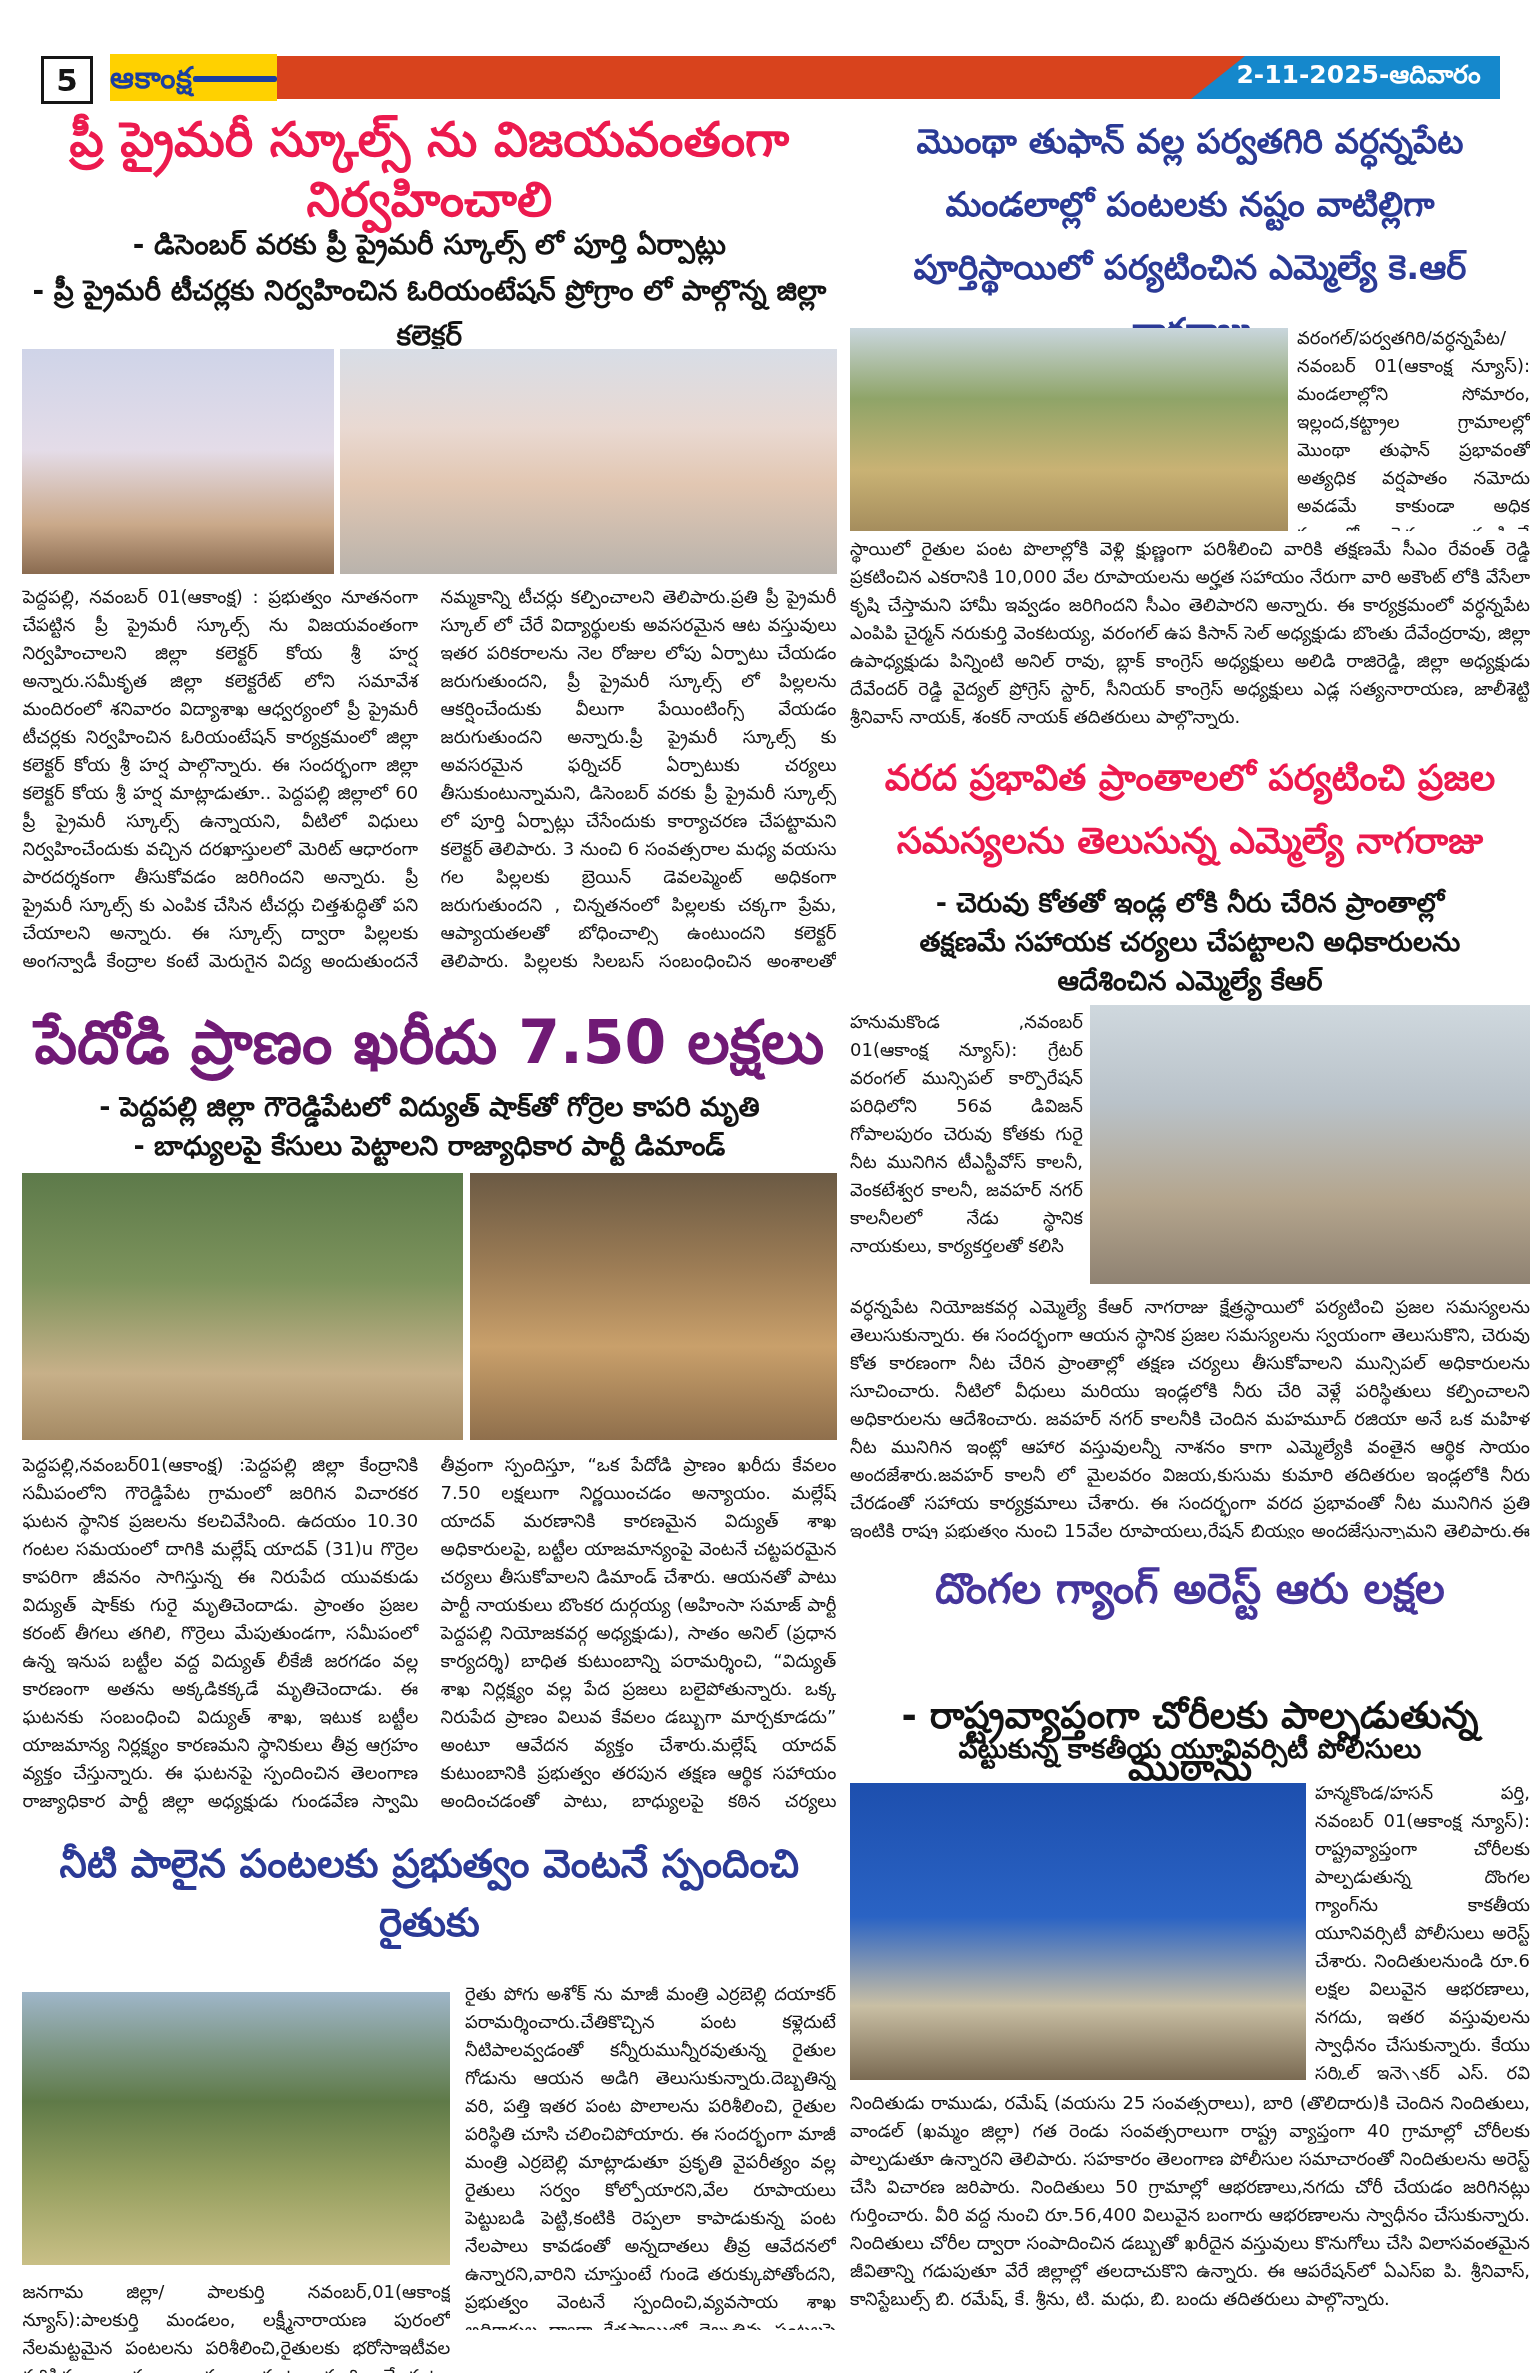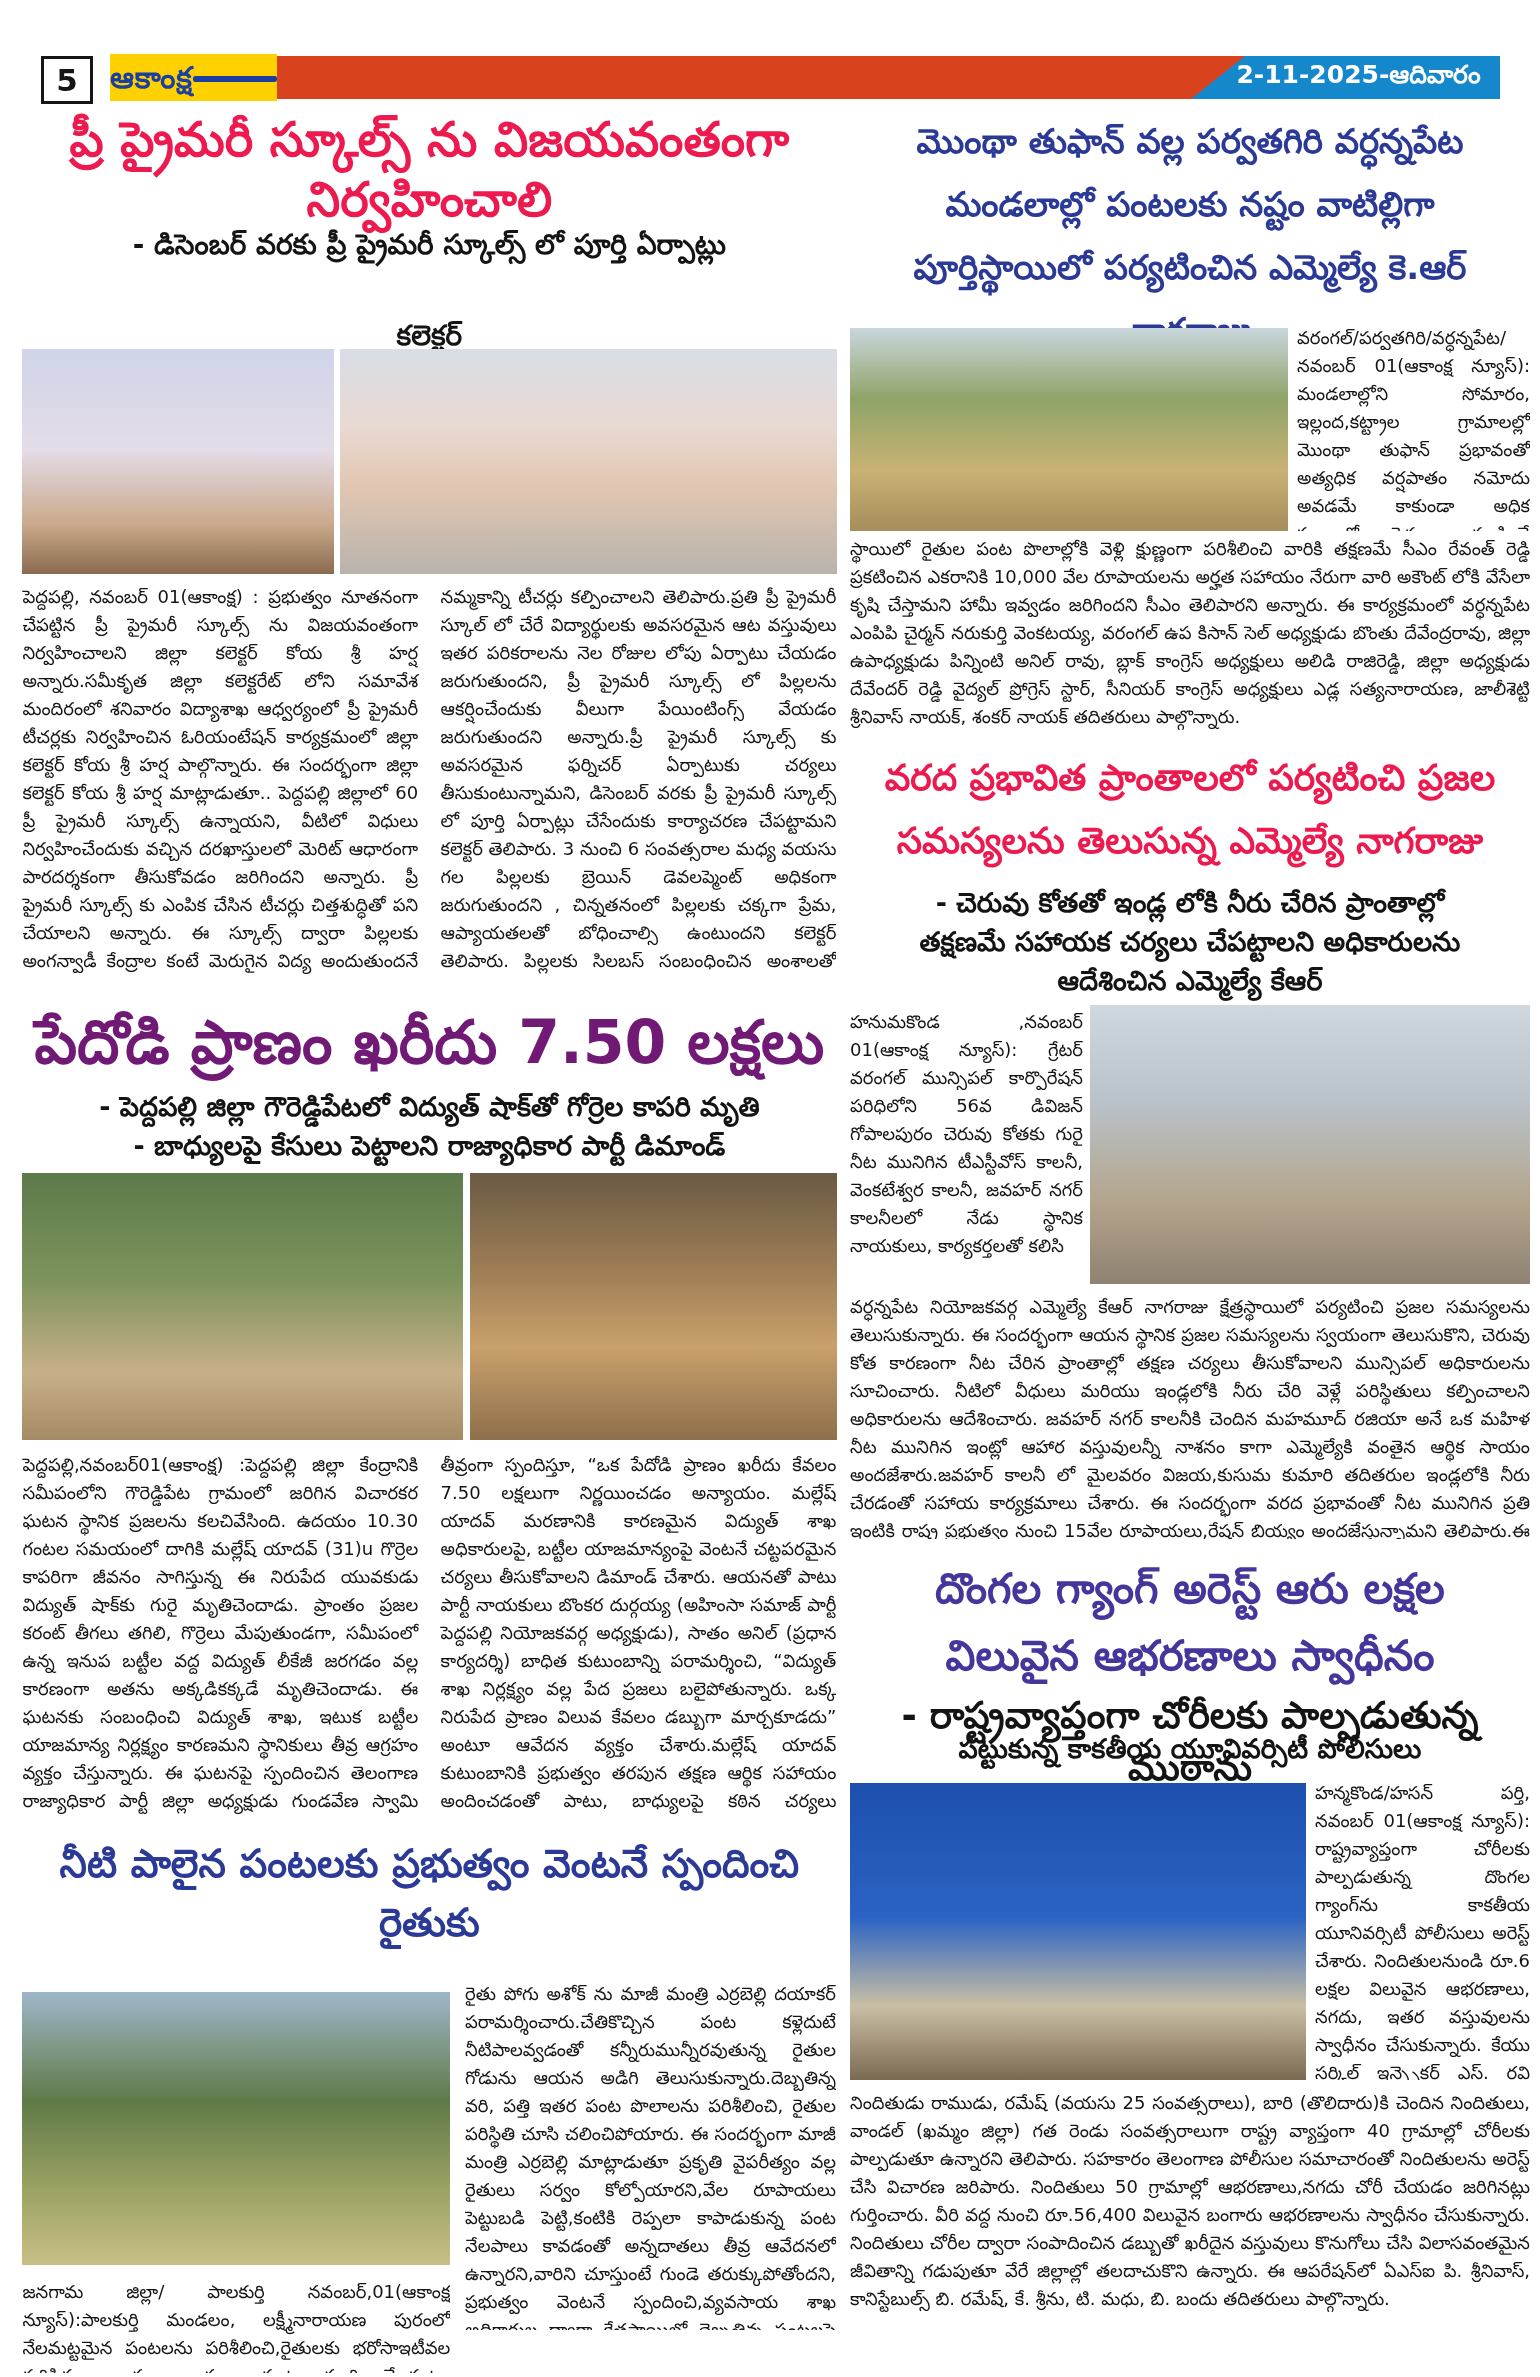"- ప్రీ ప్రైమరీ టీచర్లకు నిర్వహించిన" div.abs { html: none -> <div>- ప్రీ ప్రైమరీ టీచర్లకు నిర్వహించిన ఓరియంటేషన్ ప్రోగ్రాం లో పాల్గొన్న జిల్లా</div> }
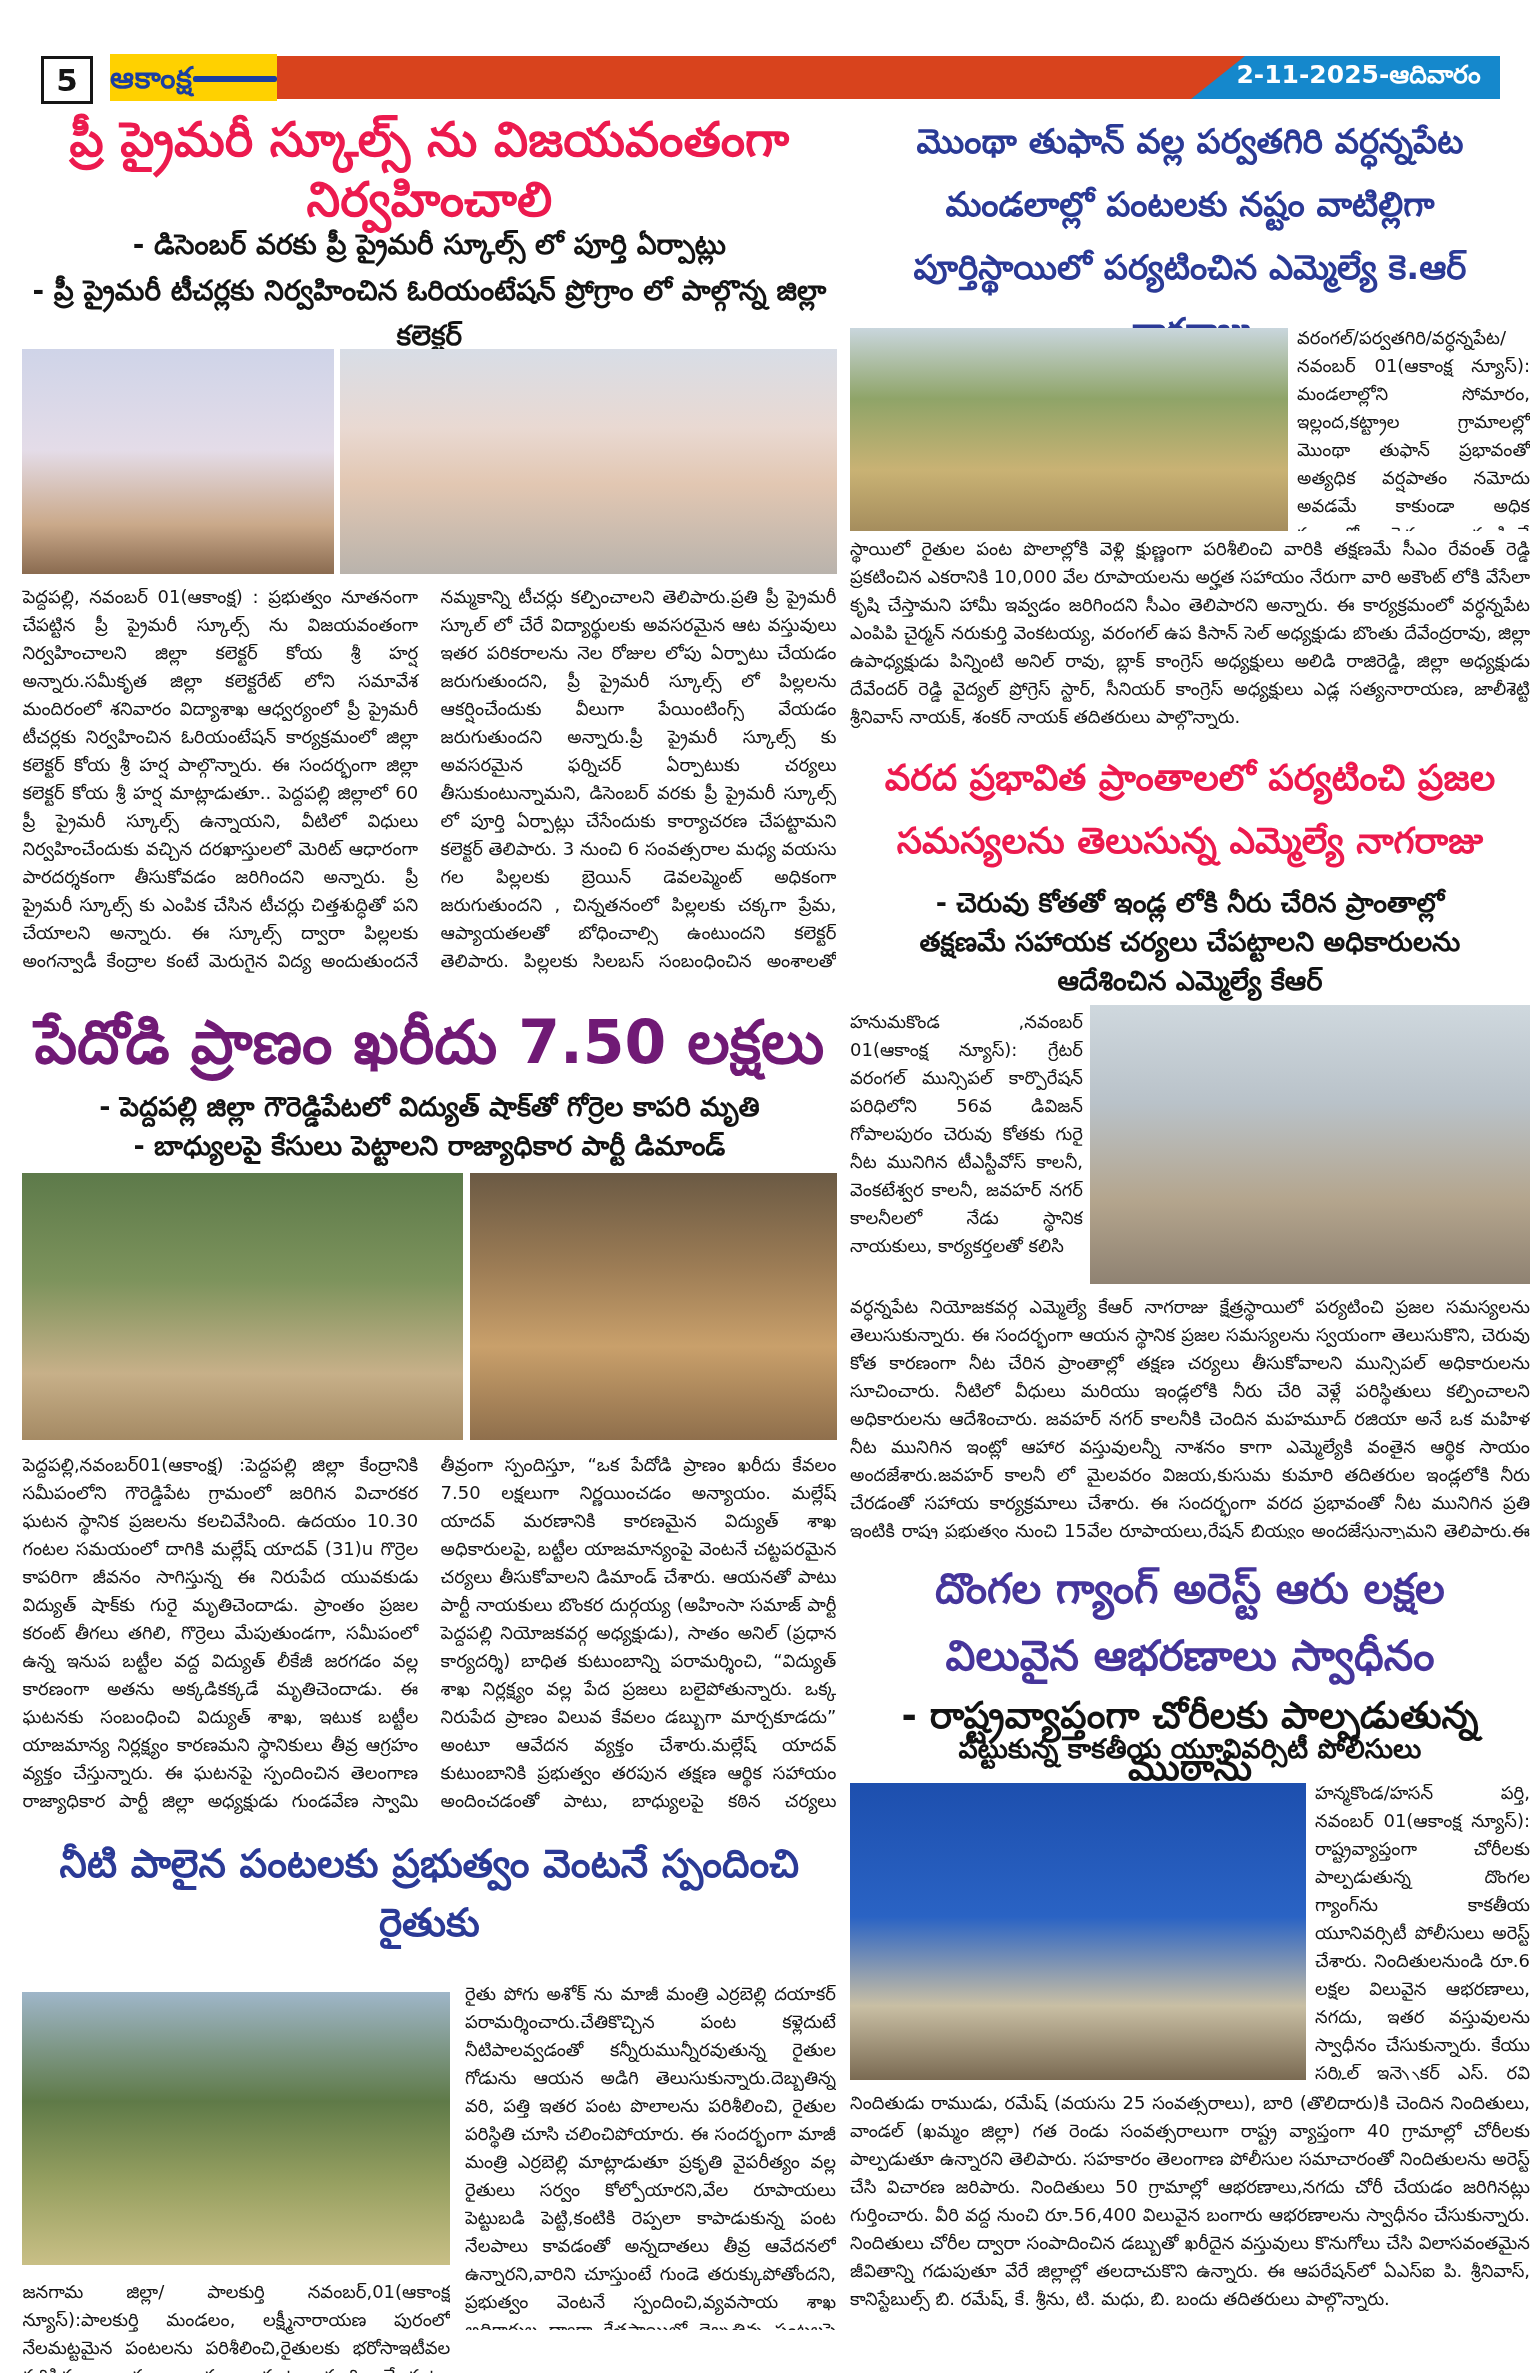"విలువైన ఆభరణాలు స్వాధీనం" div { html: <div>విలువైన ఆభరణాలు స్వాధీనం</div> -> none }
